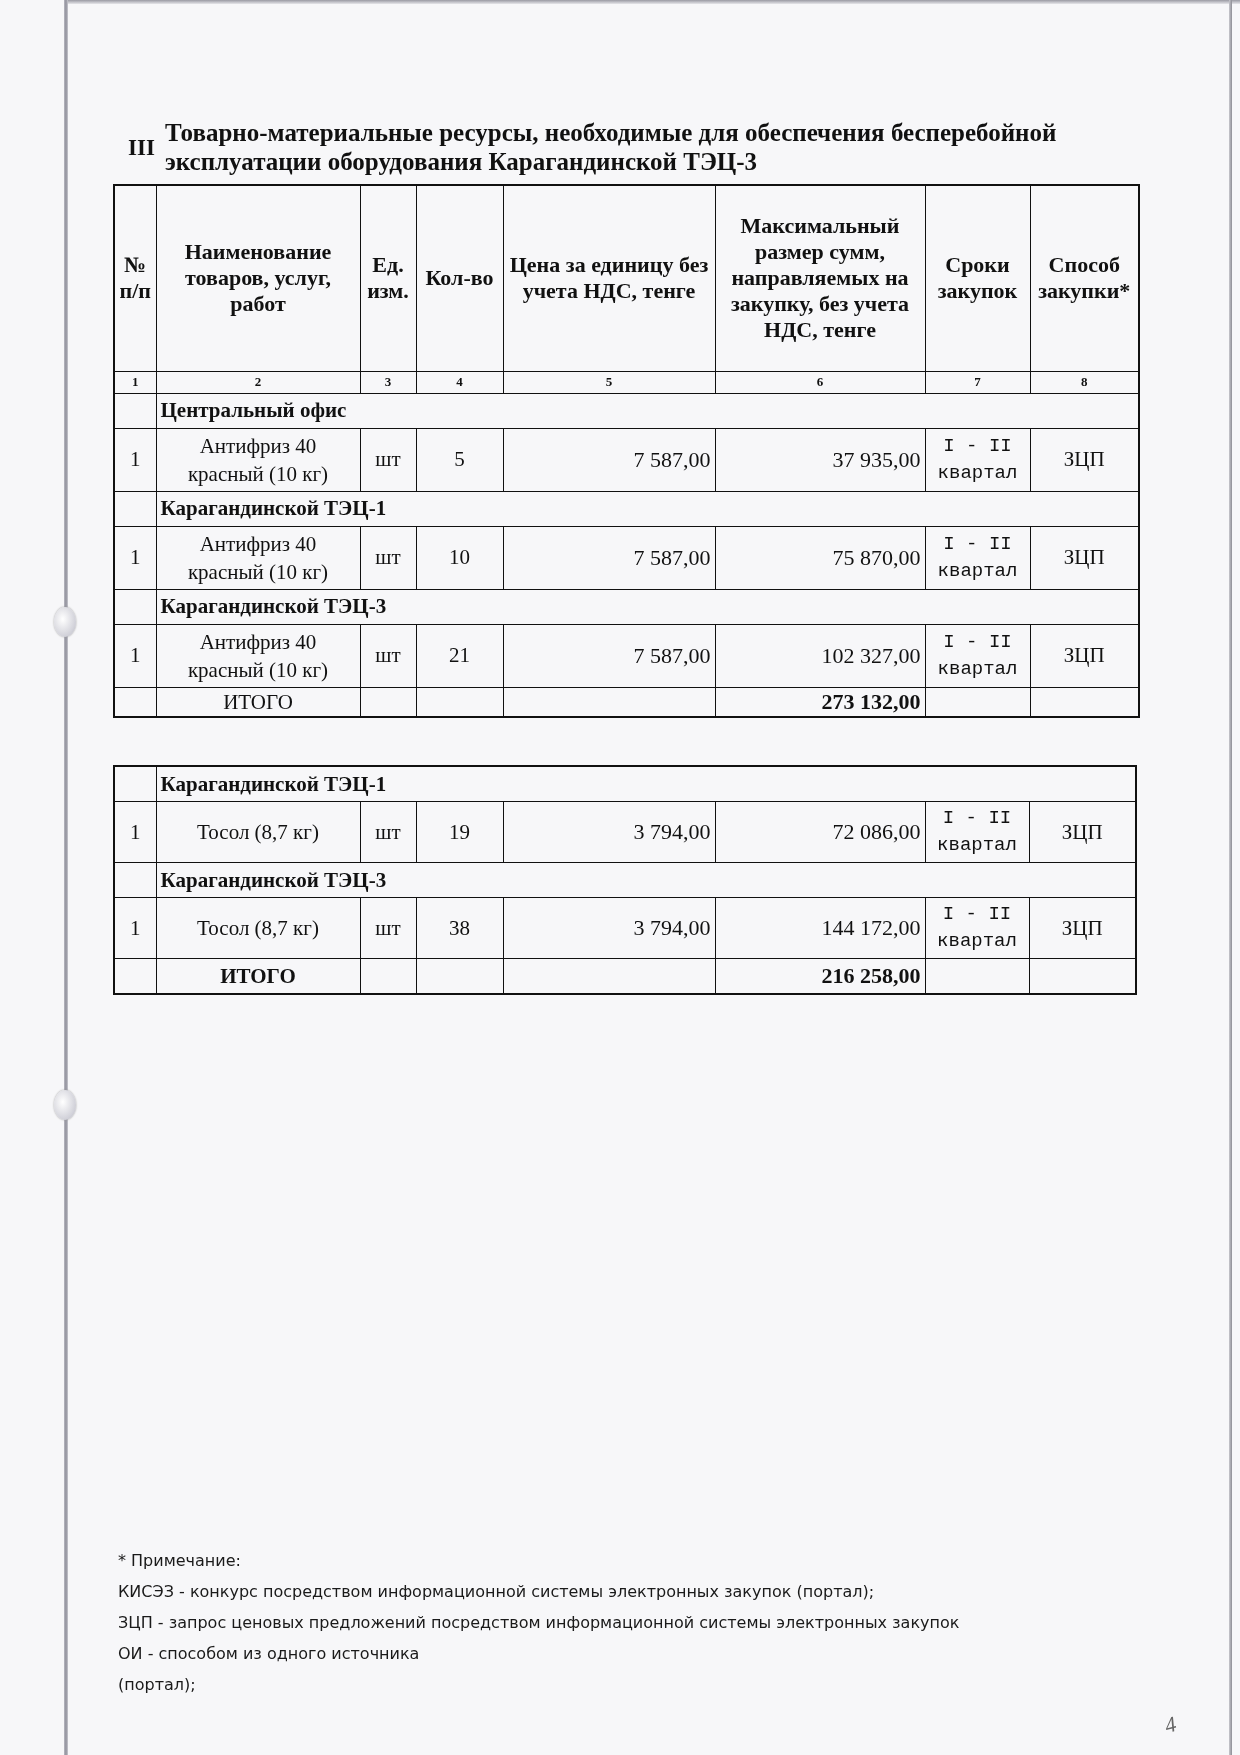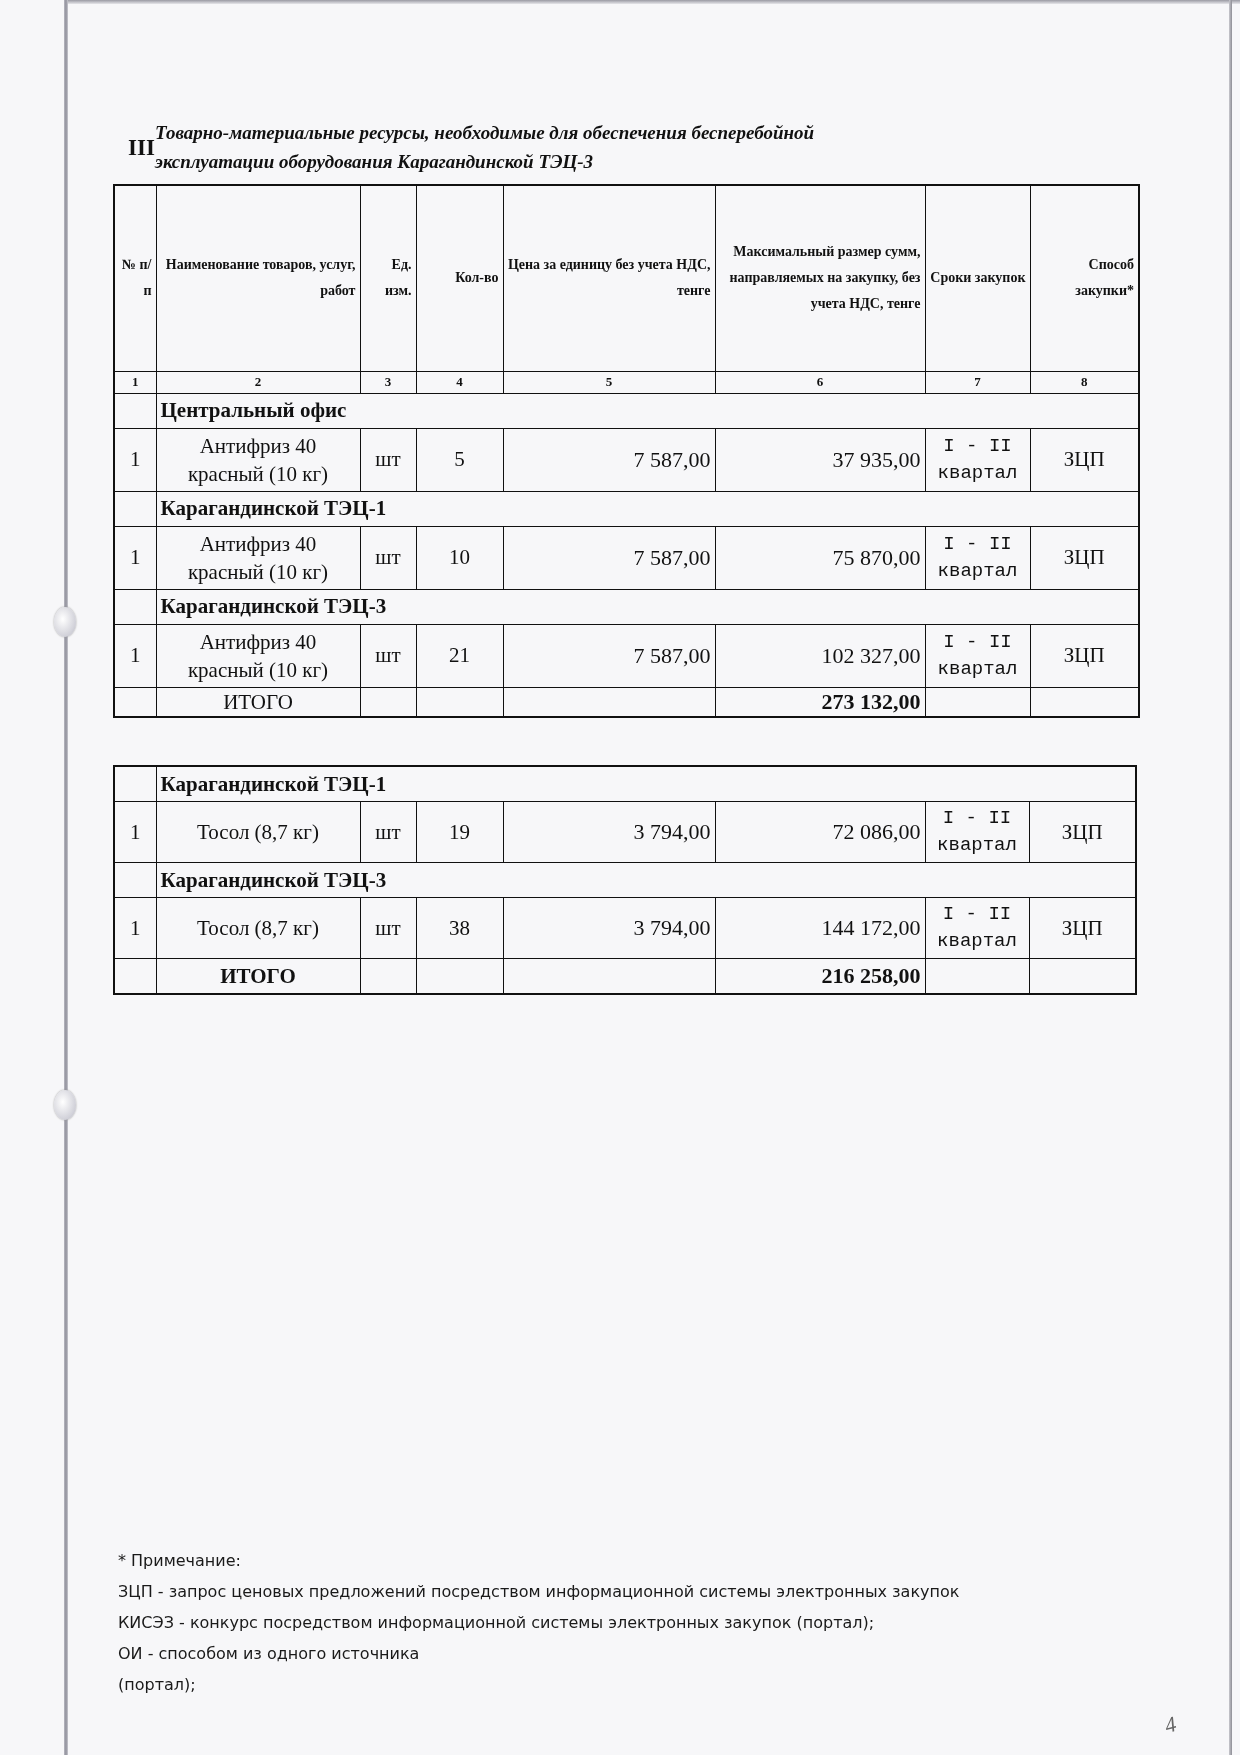"Товарно-материальные ресурсы," .title-text { font-size: 19px -> 25px; font-style: italic -> none; left: 27px -> 37px }
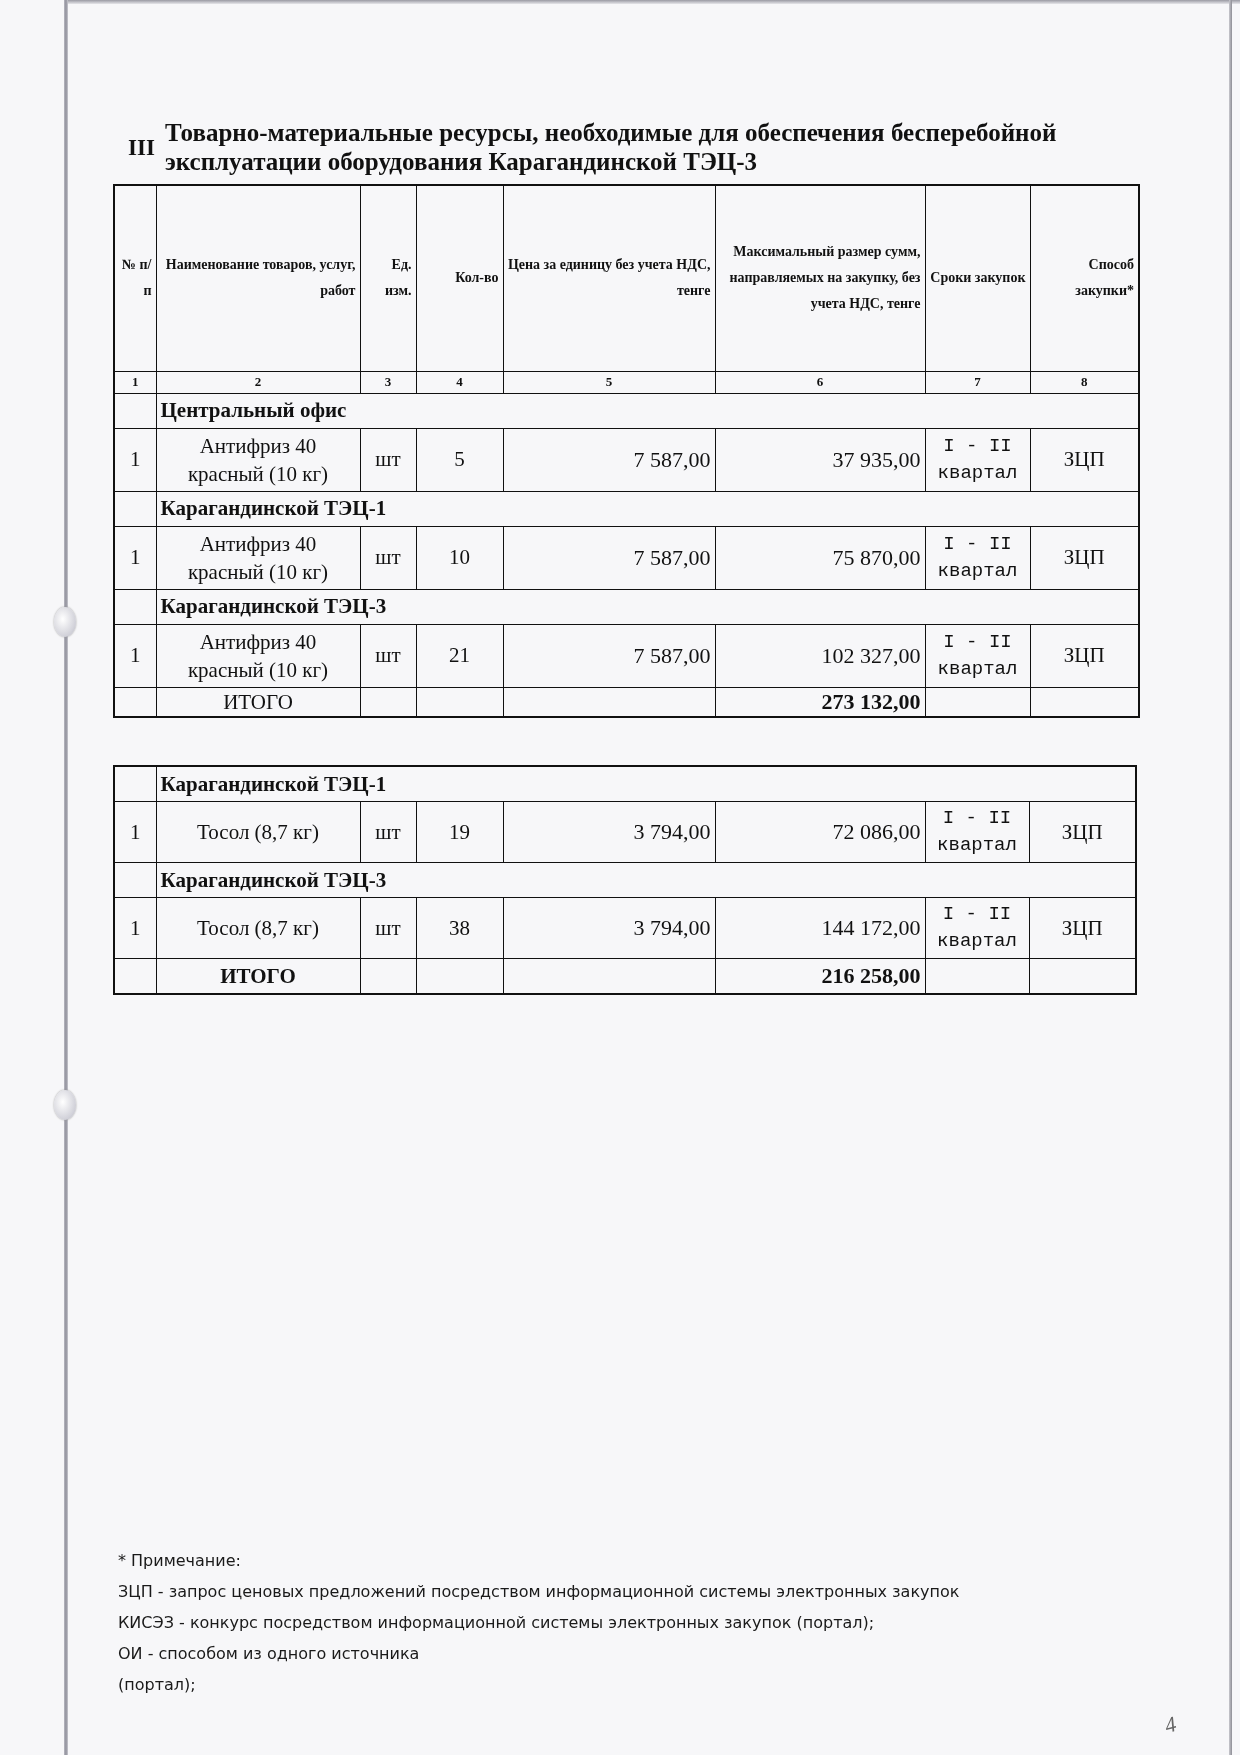"Максимальный размер сумм, направляемых" th.hdr { font-size: 14px -> 22px; text-align: right -> center }
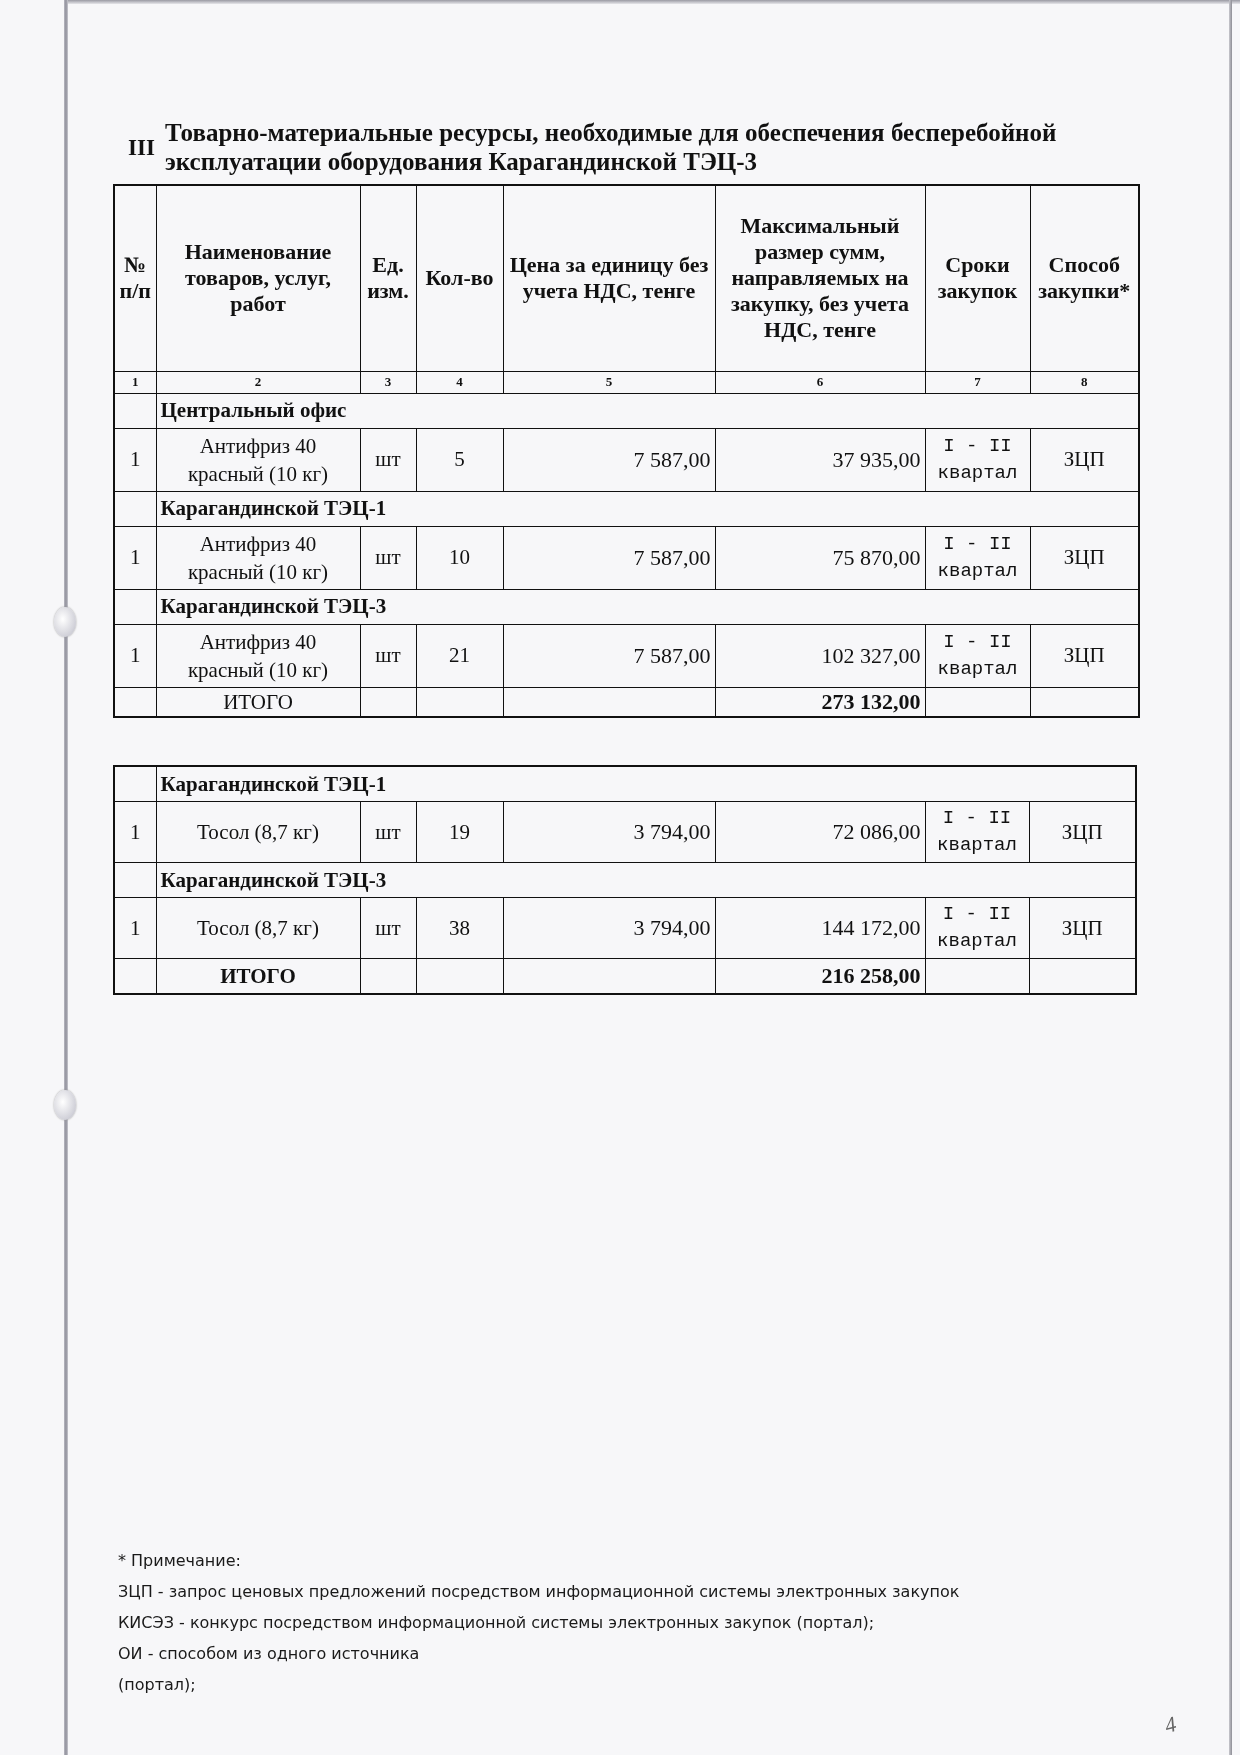"ЗЦП - запрос ценовых предложений" div { order: before "КИСЭЗ - конкурс посредством" -> after "КИСЭЗ - конкурс посредством" }
